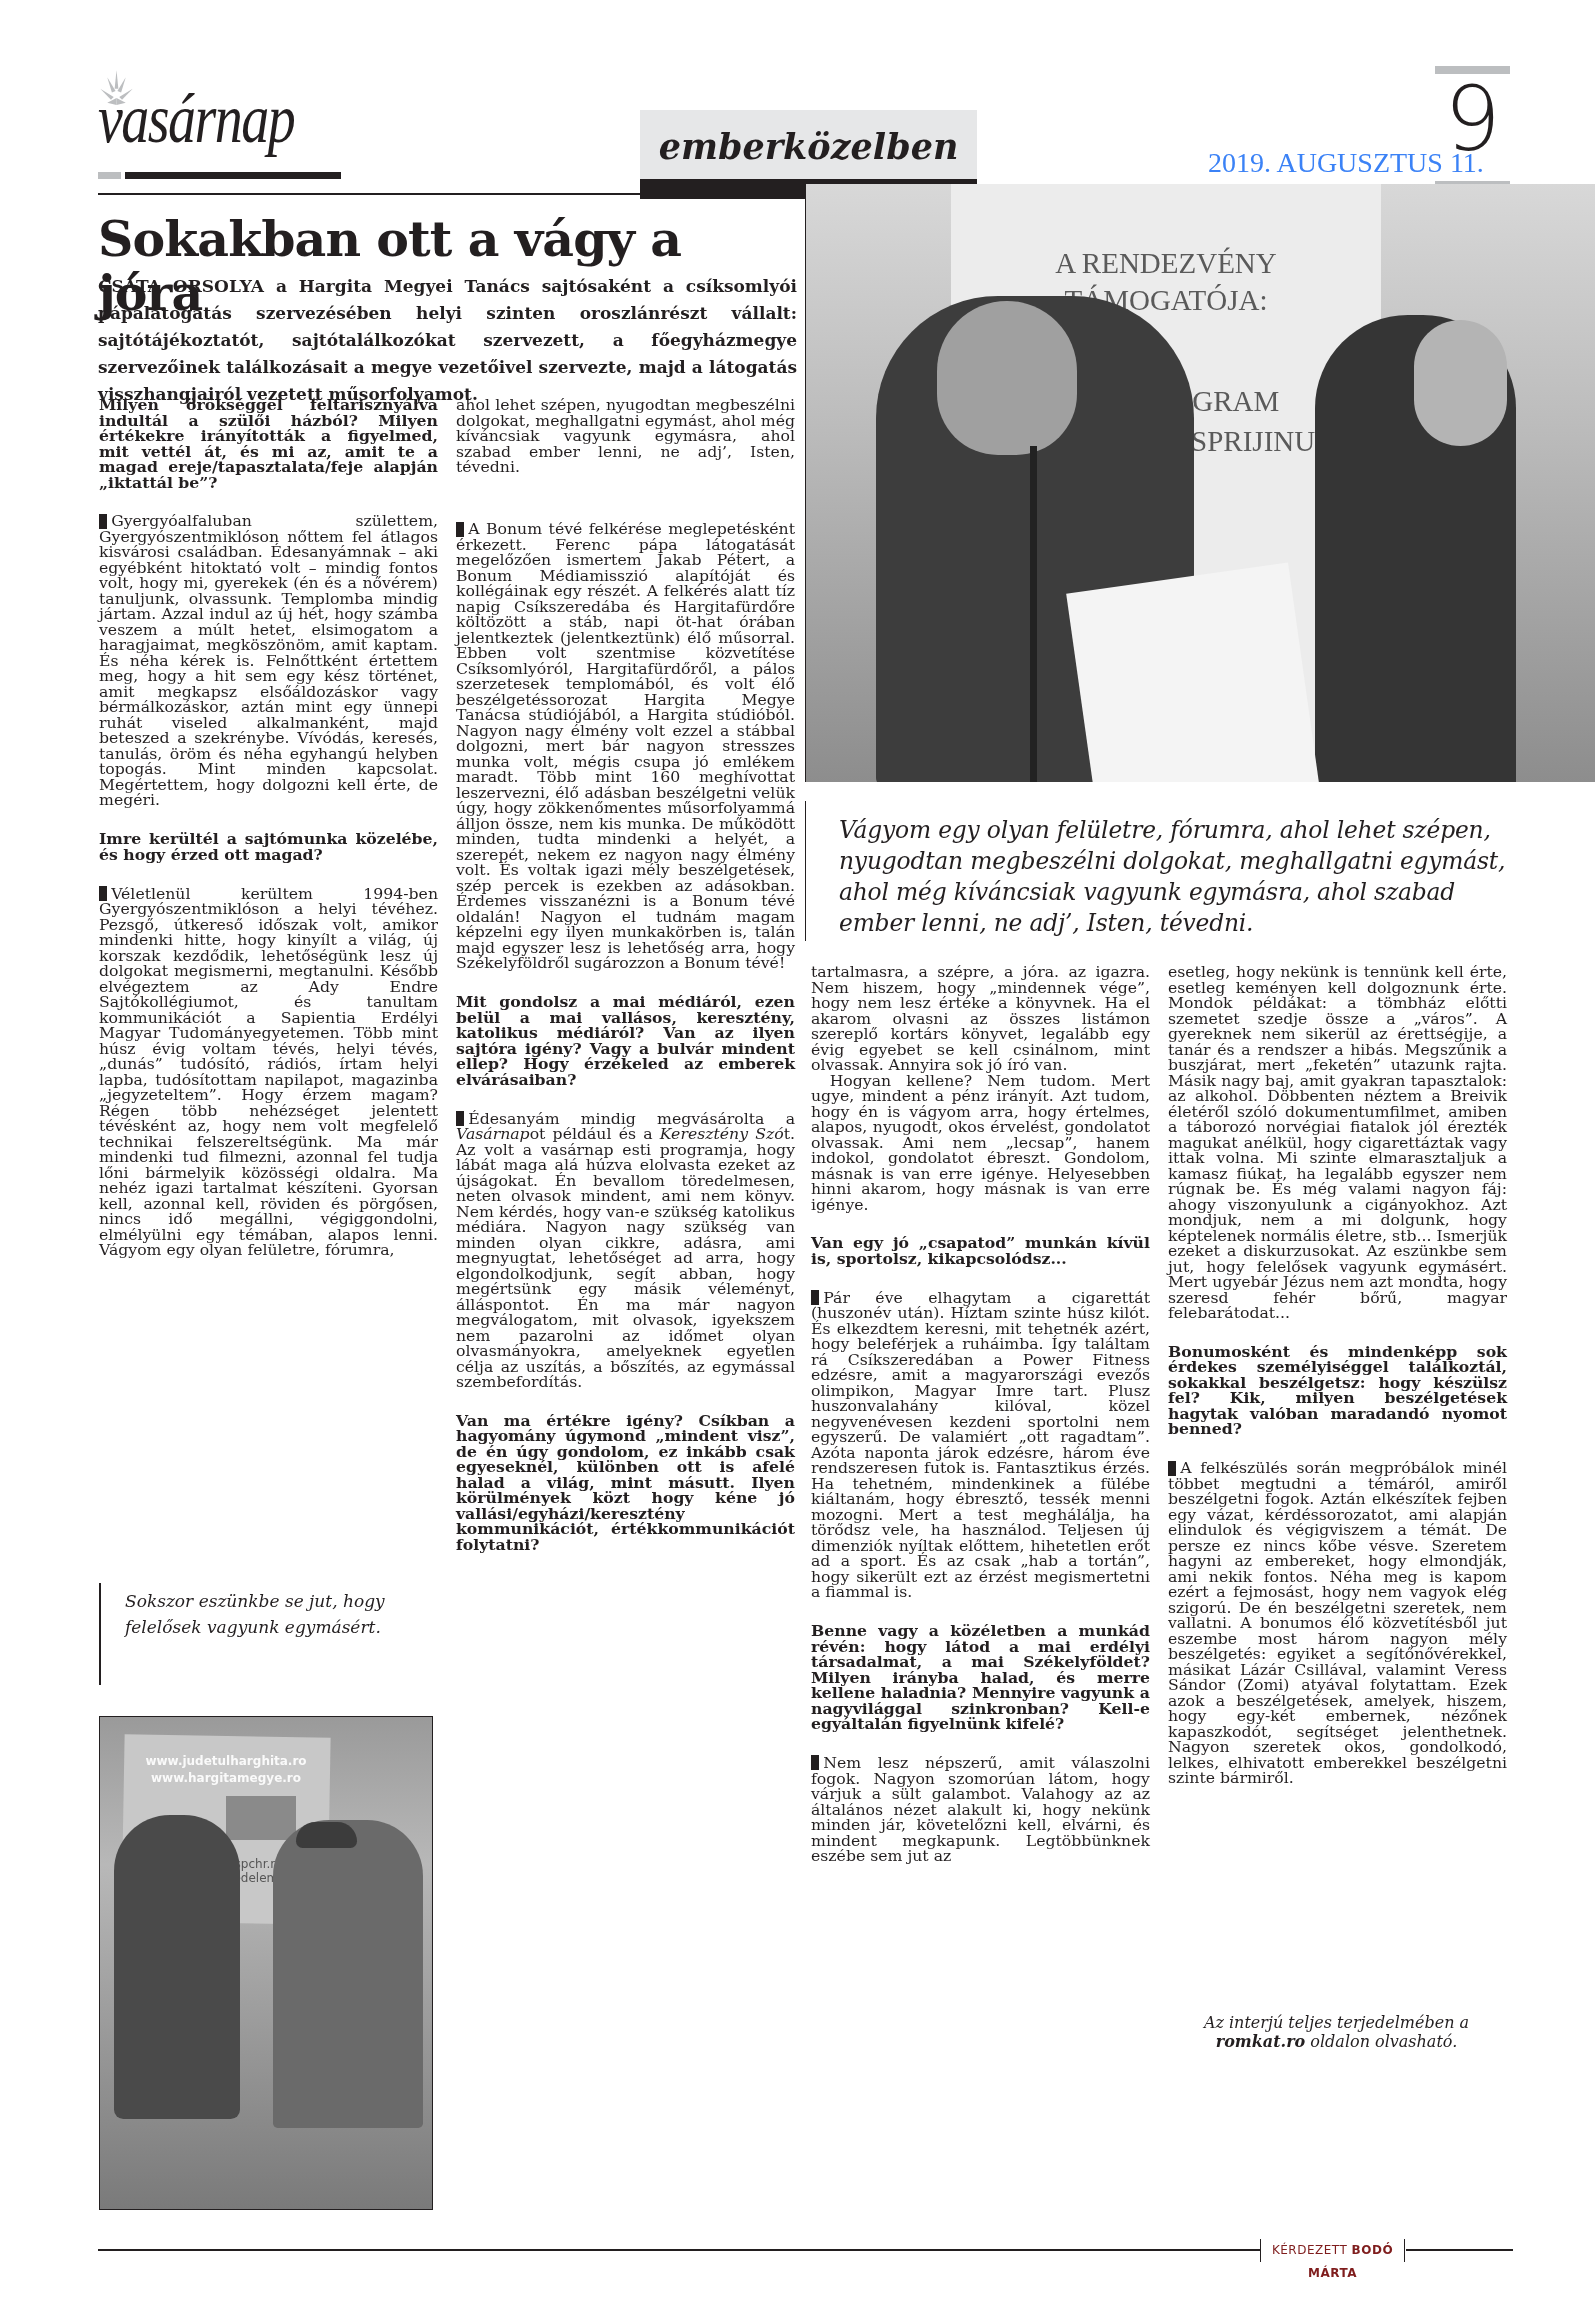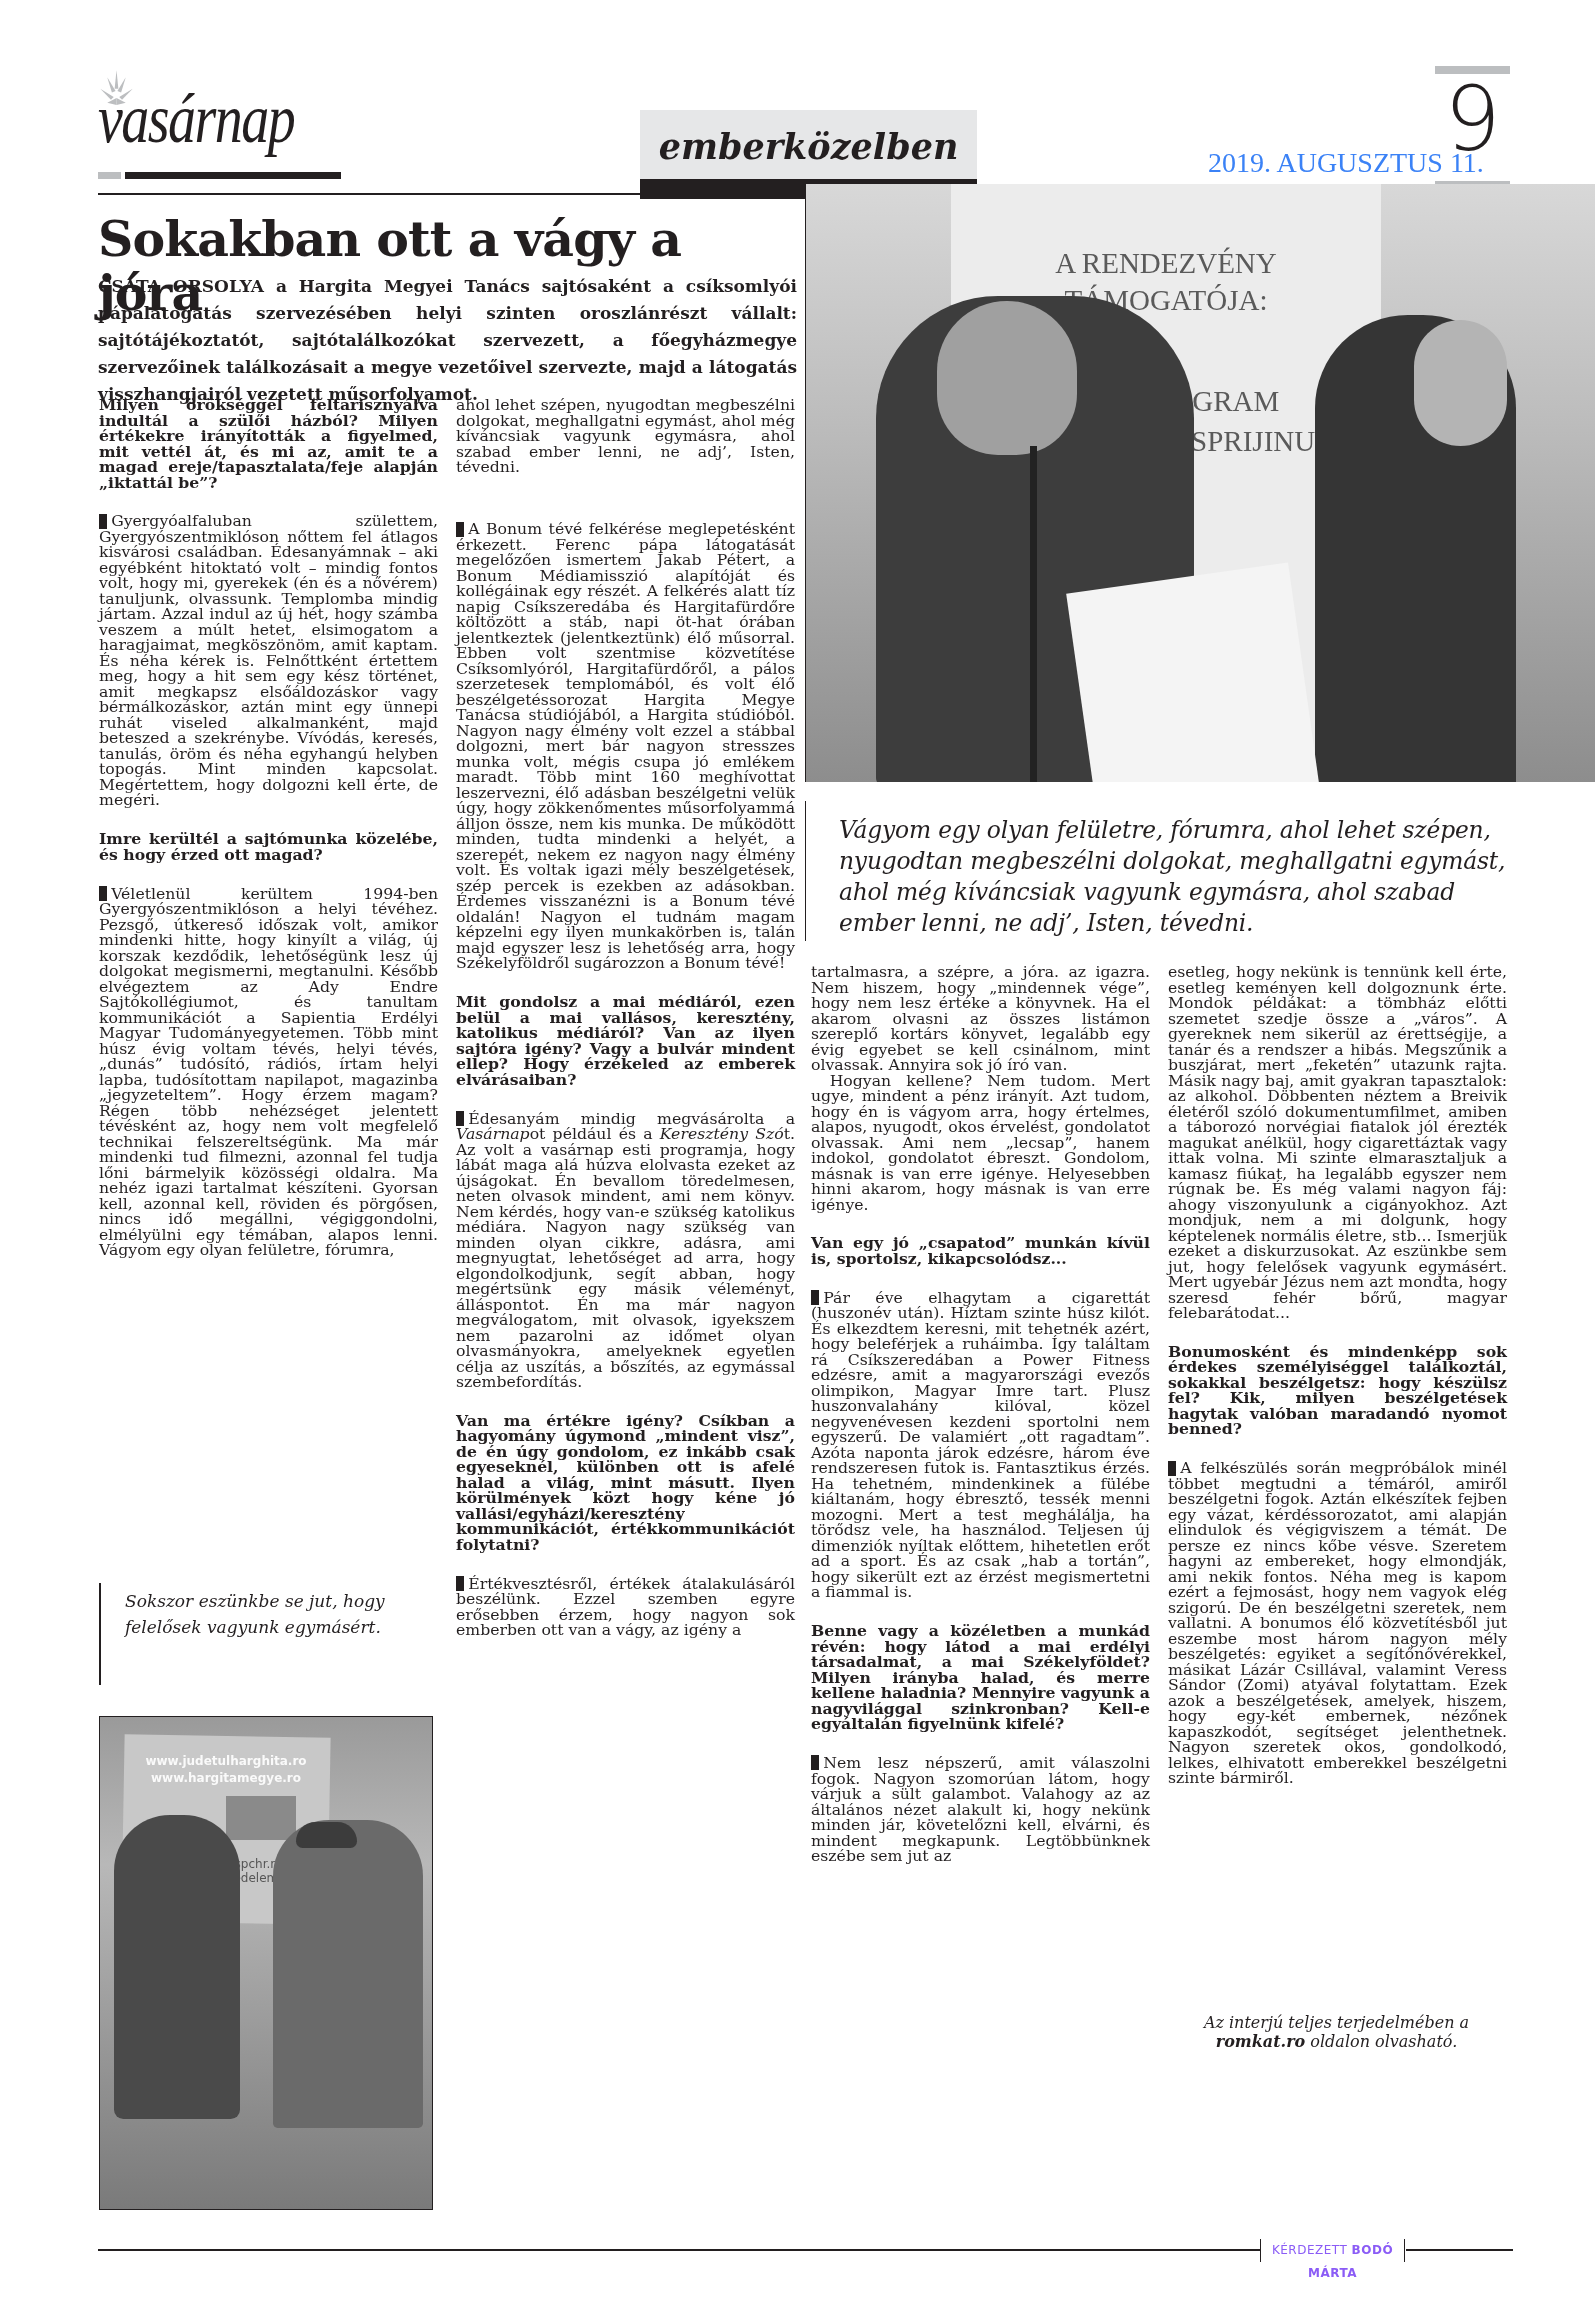"Értékvesztésről, értékek átalakulásáról" p { html: <p><span></span><span>Értékvesztésről, értékek átalakulásáról beszélünk. Ezzel szemben egyre erősebben érzem, hogy nagyon sok emberben ott van a vágy, az igény a</span></p> -> none }
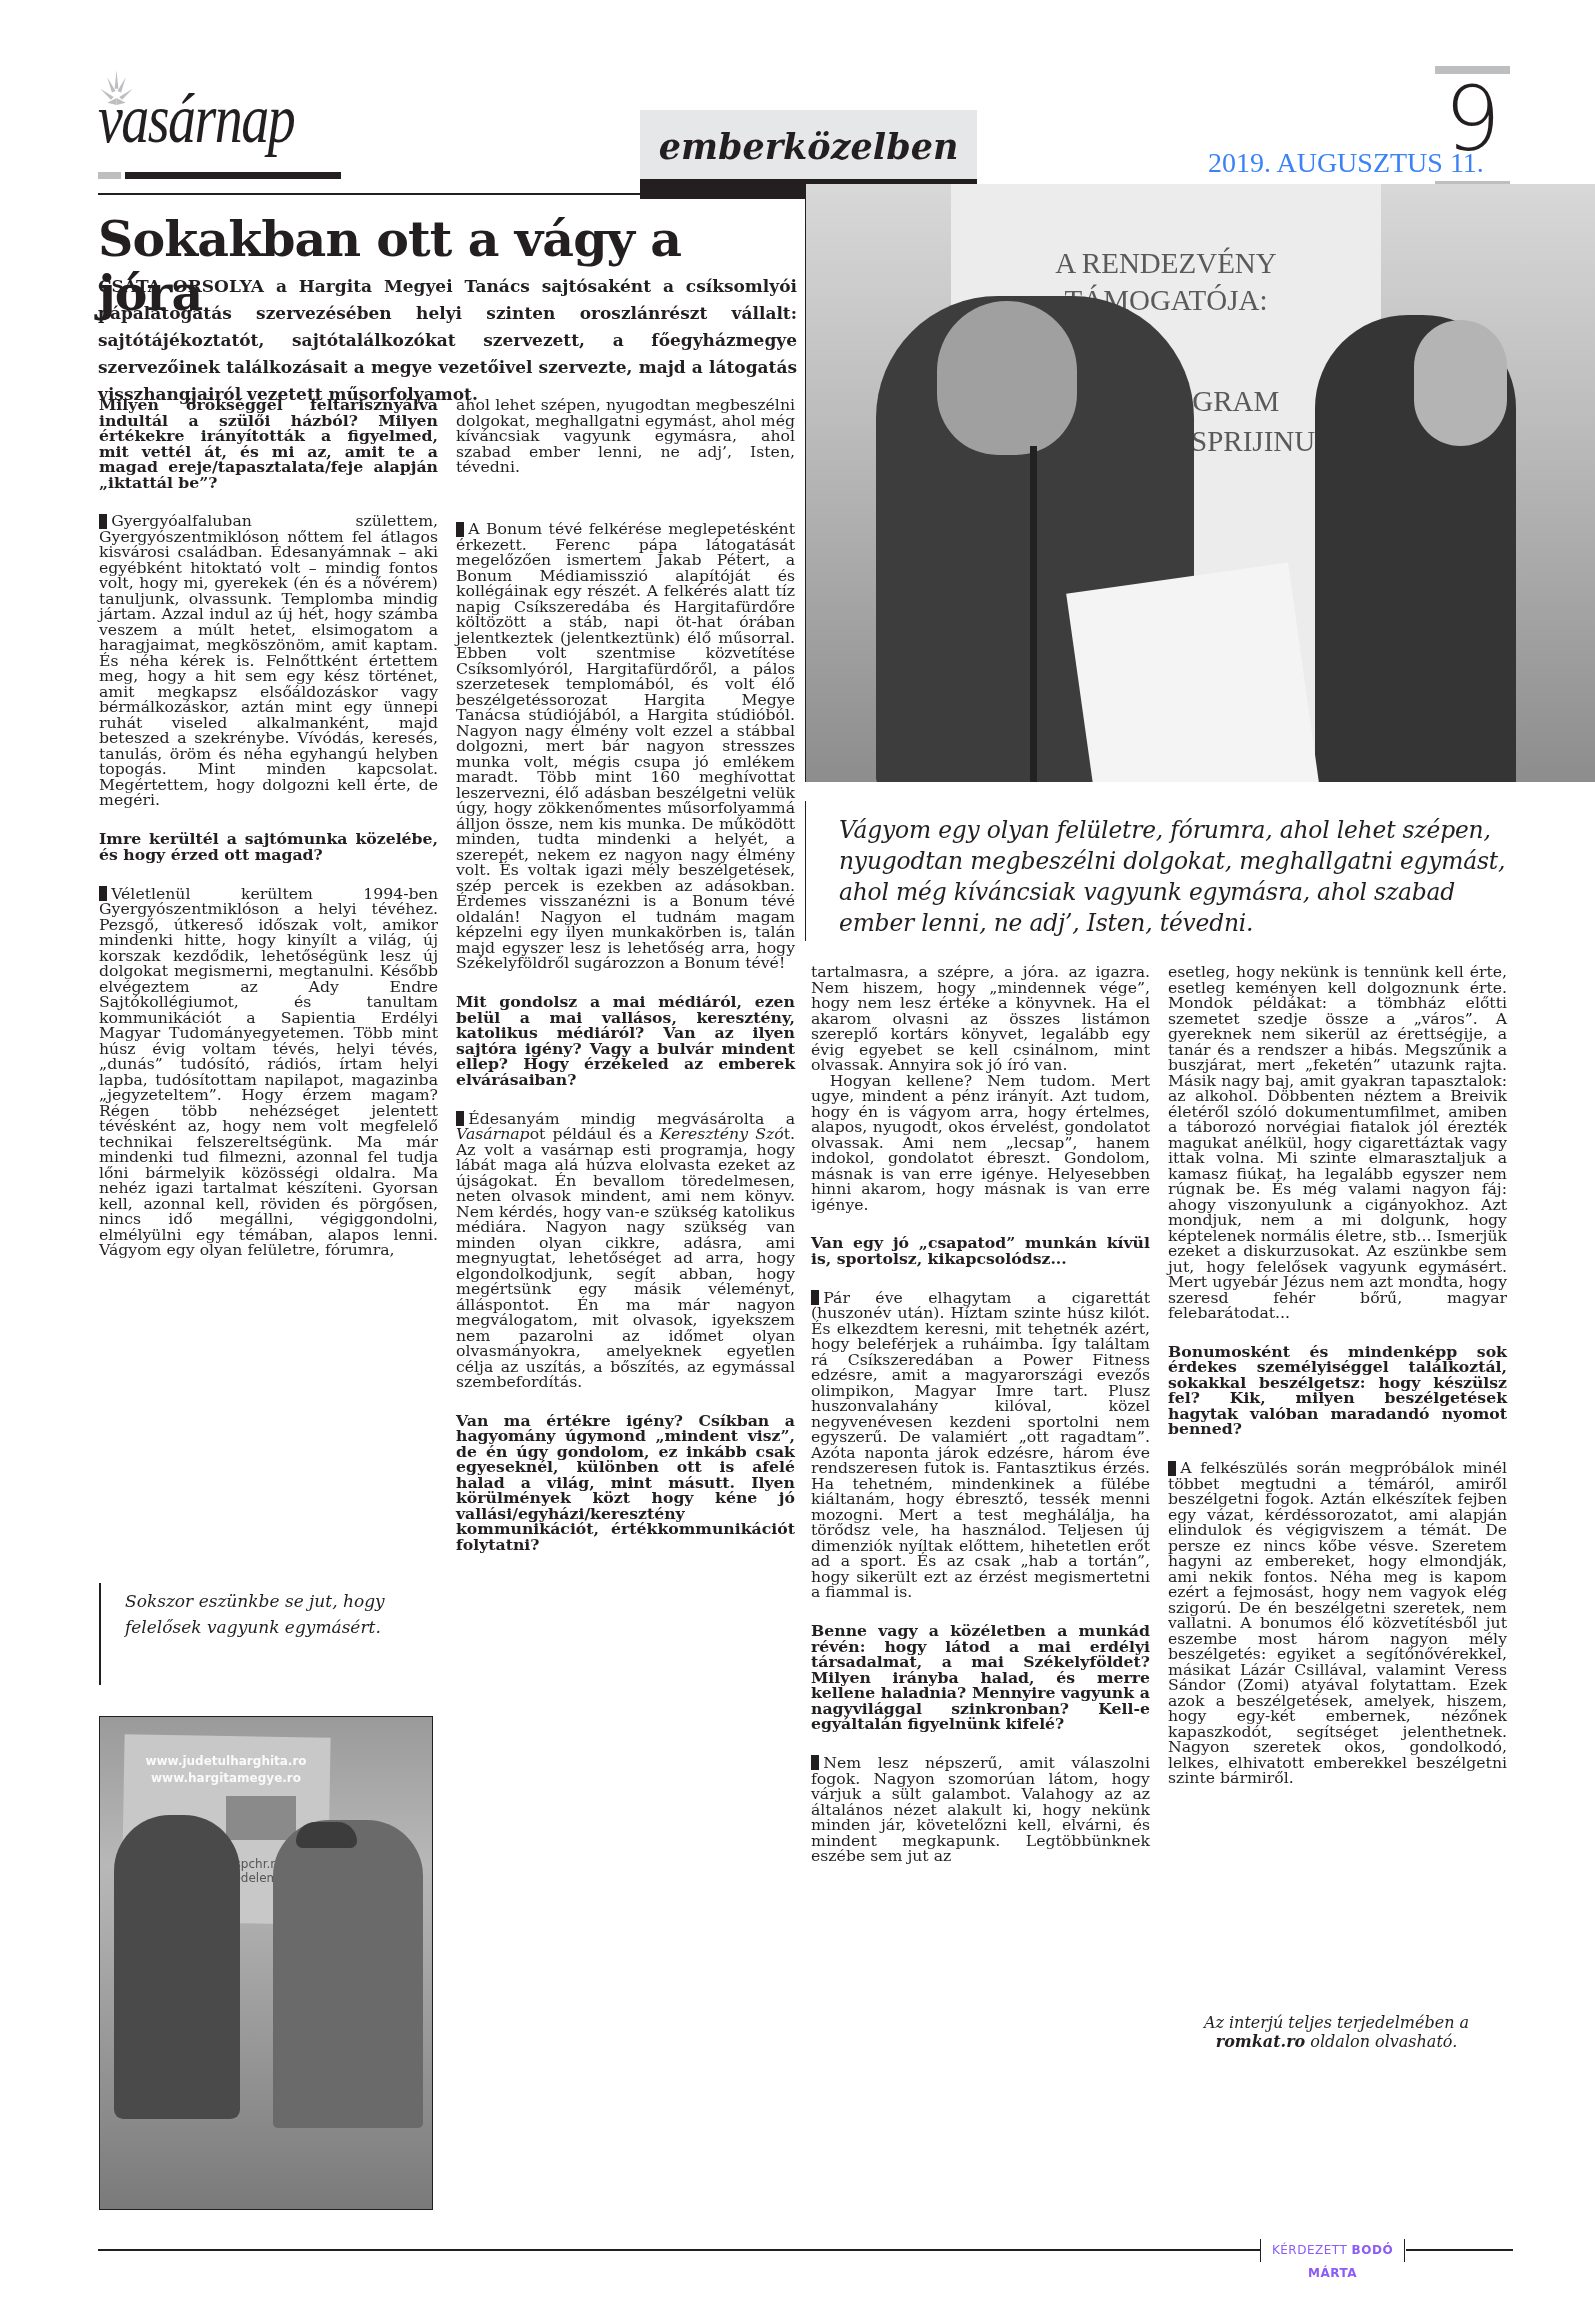"KÉRDEZETT BODÓ MÁRTA" .byline { color: #8b5cf6 -> #7f1d1d }
